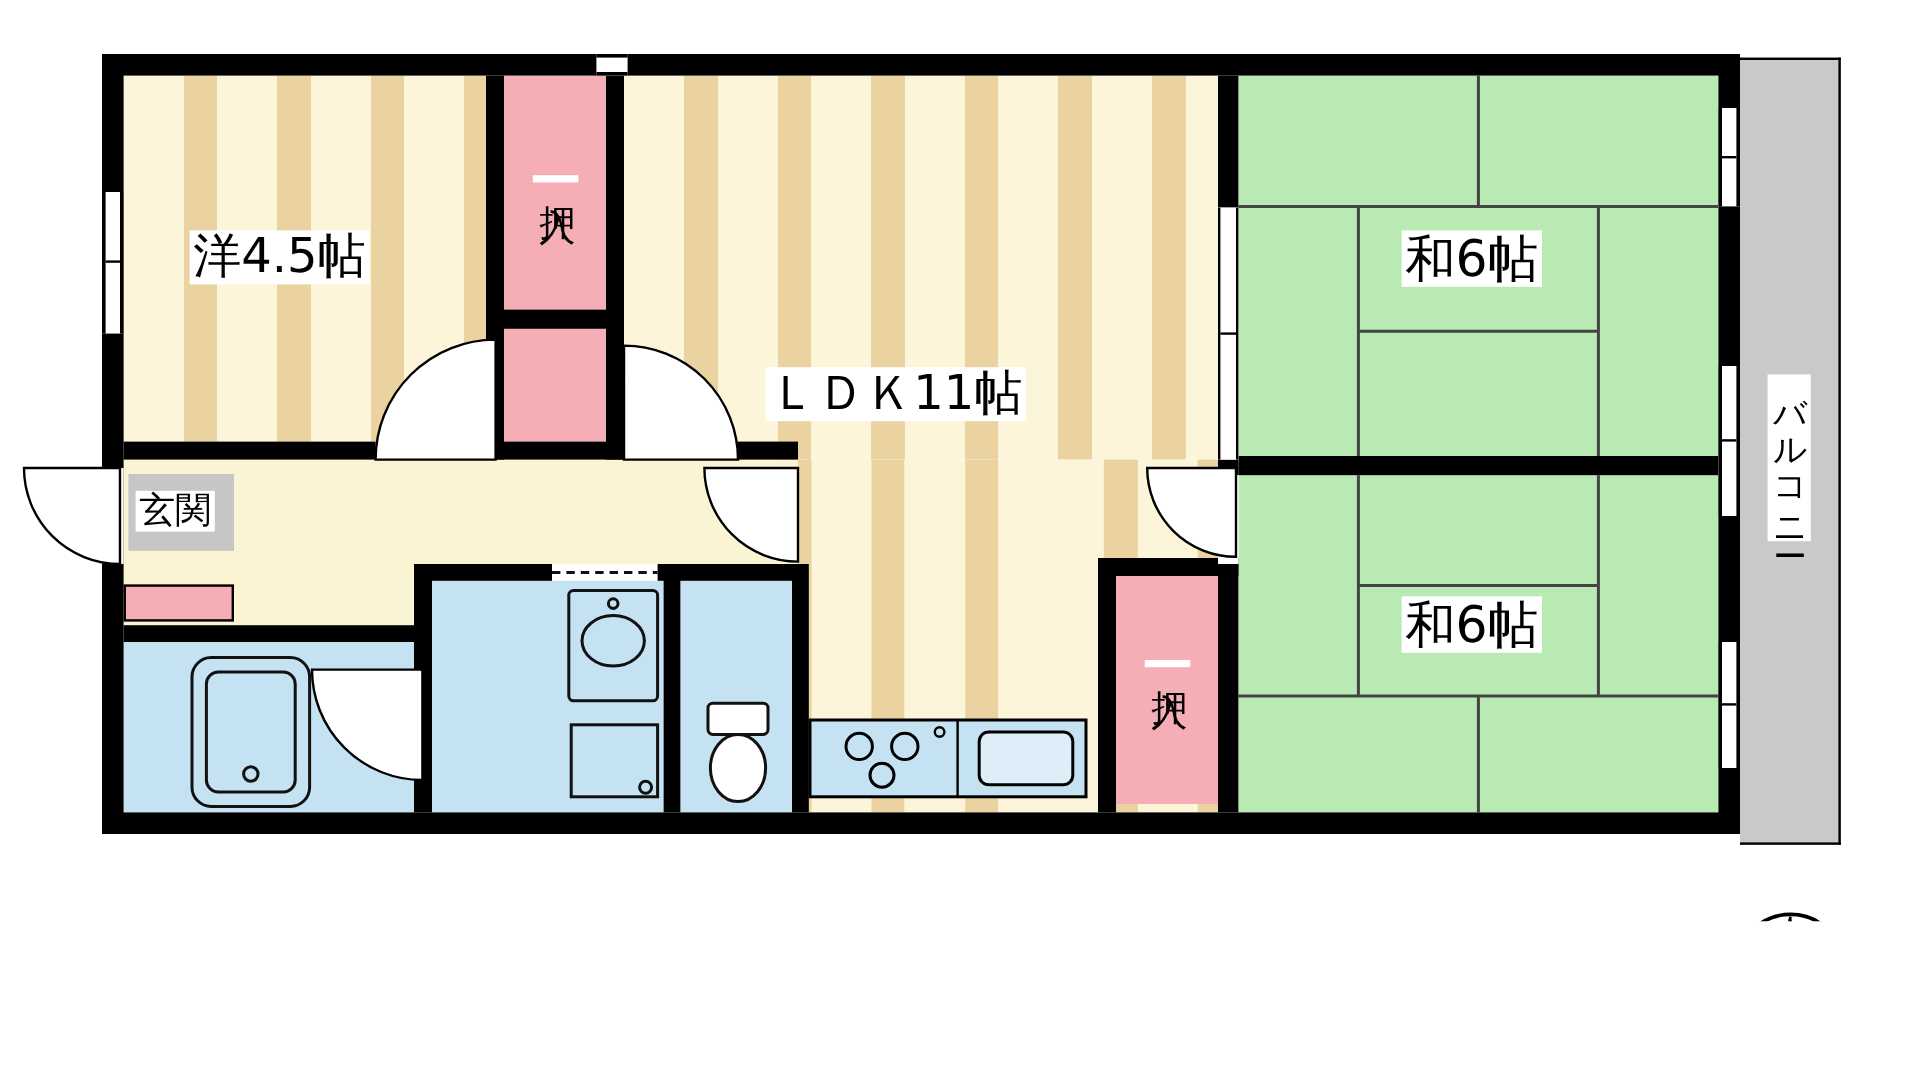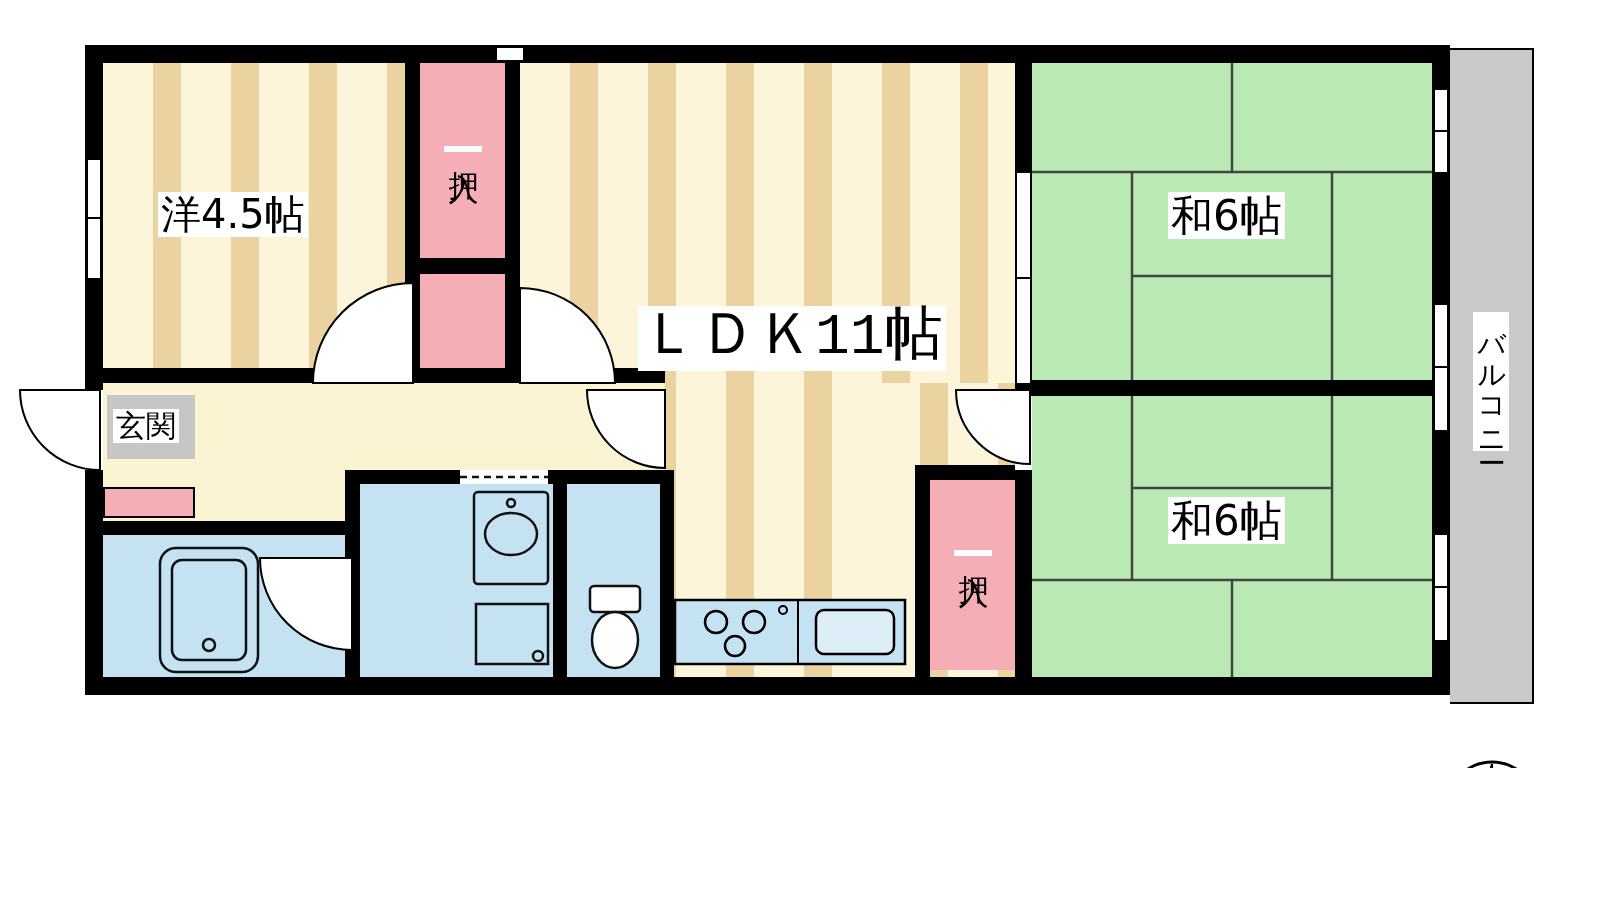"ＬＤＫ11帖" div.label { font-family: Liberation Mono, monospace -> none; font-size: 58px -> 40px }
